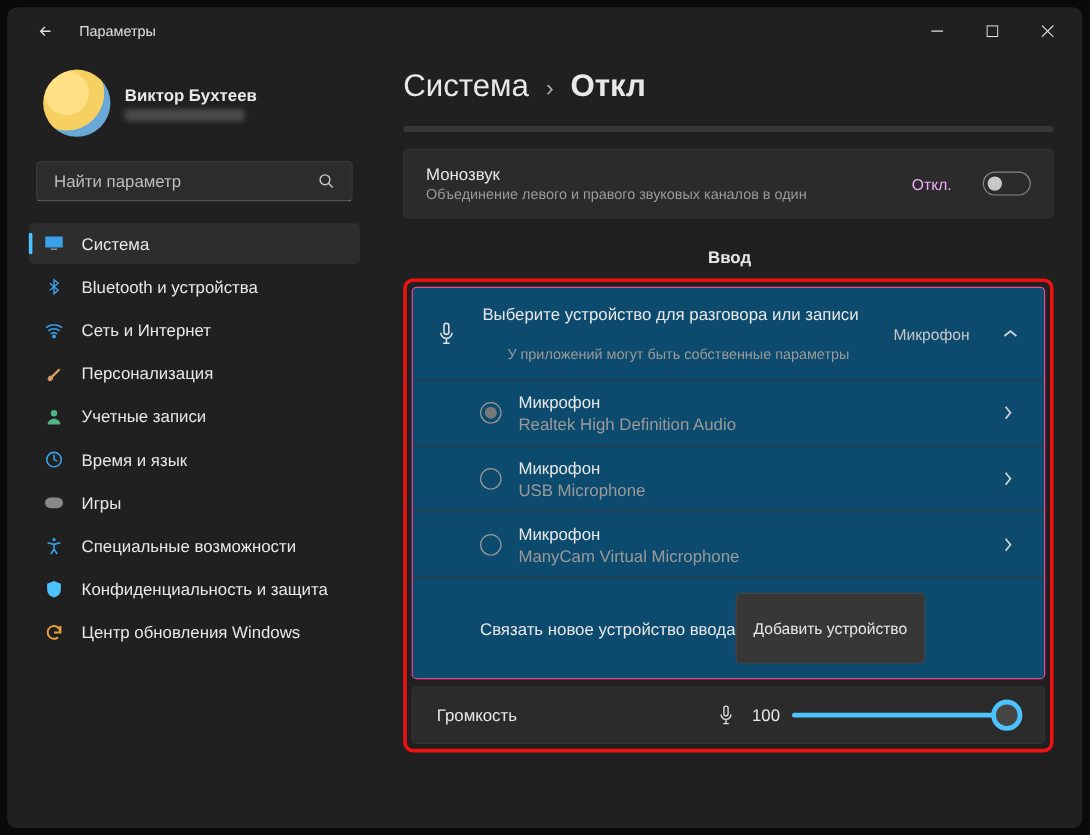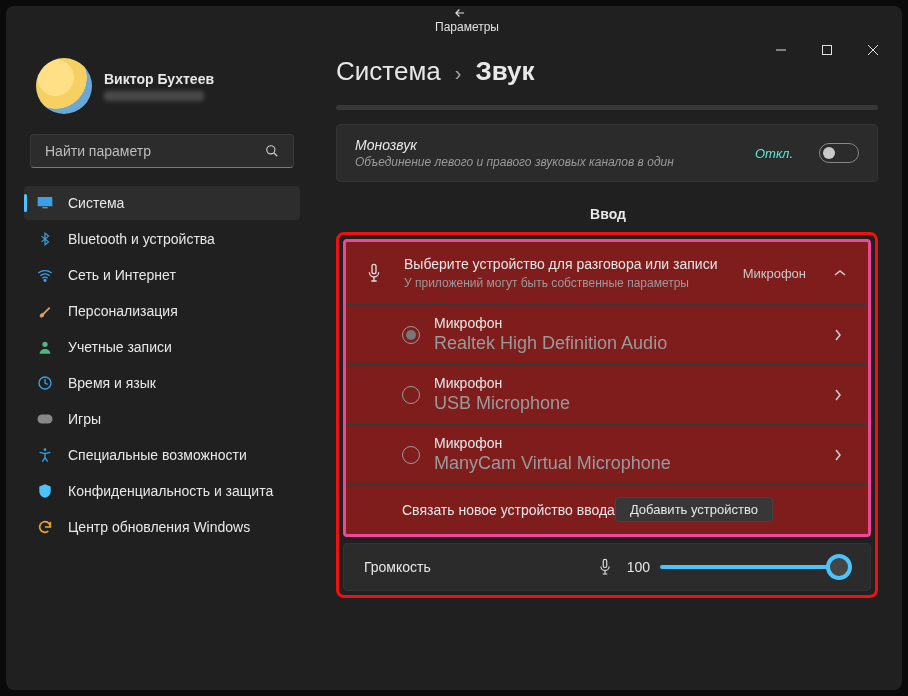"Параметры" .titlebar { flex-direction: column -> none }
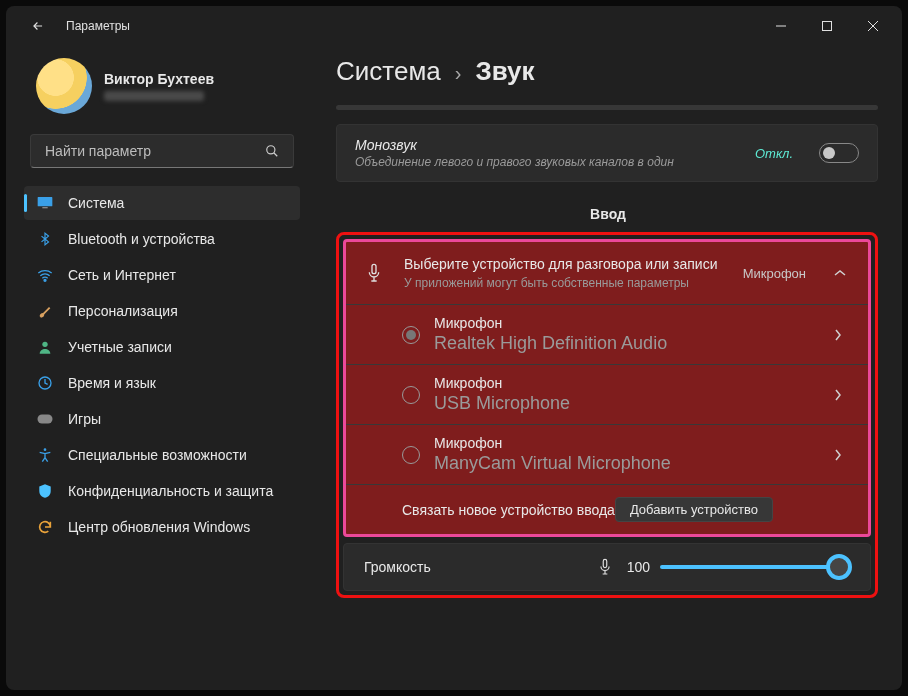"Звук" span.bc-current { text: Звук -> Откл }
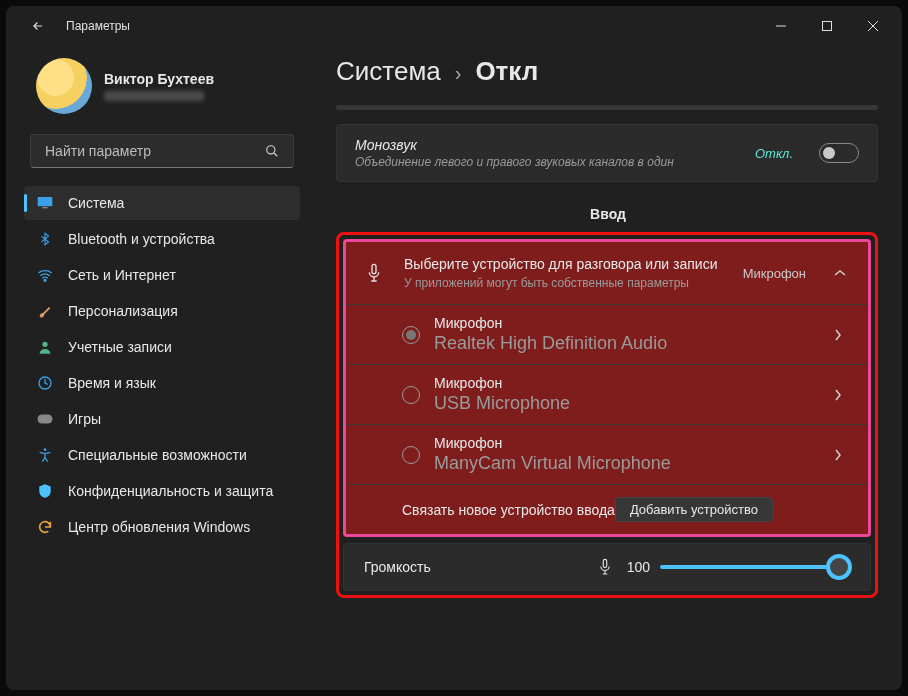"Монозвук" .card { font-style: italic -> none }
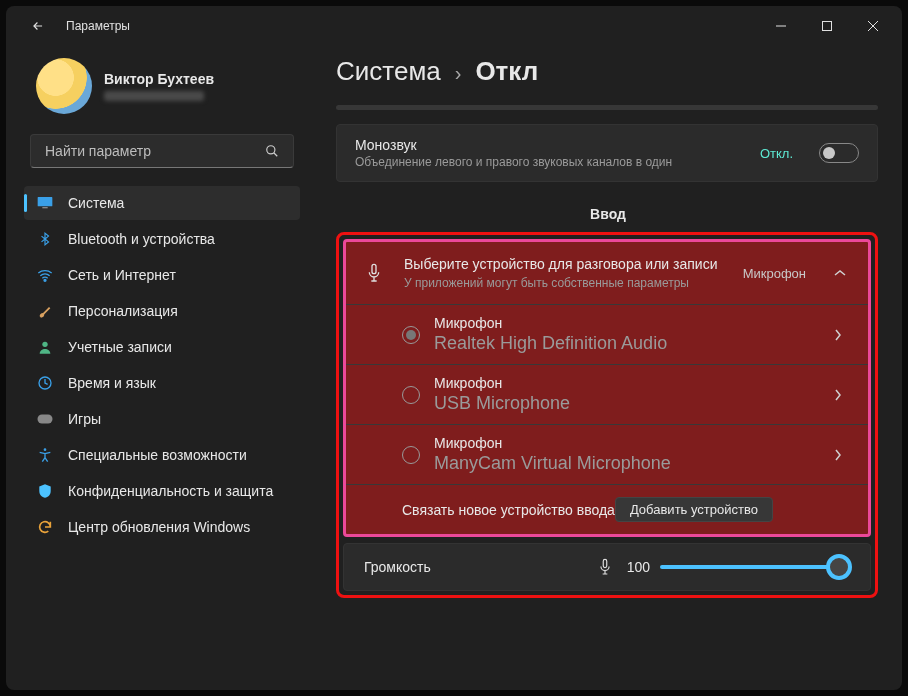"Откл." .toggle-label { color: #5eead4 -> #f0abfc }
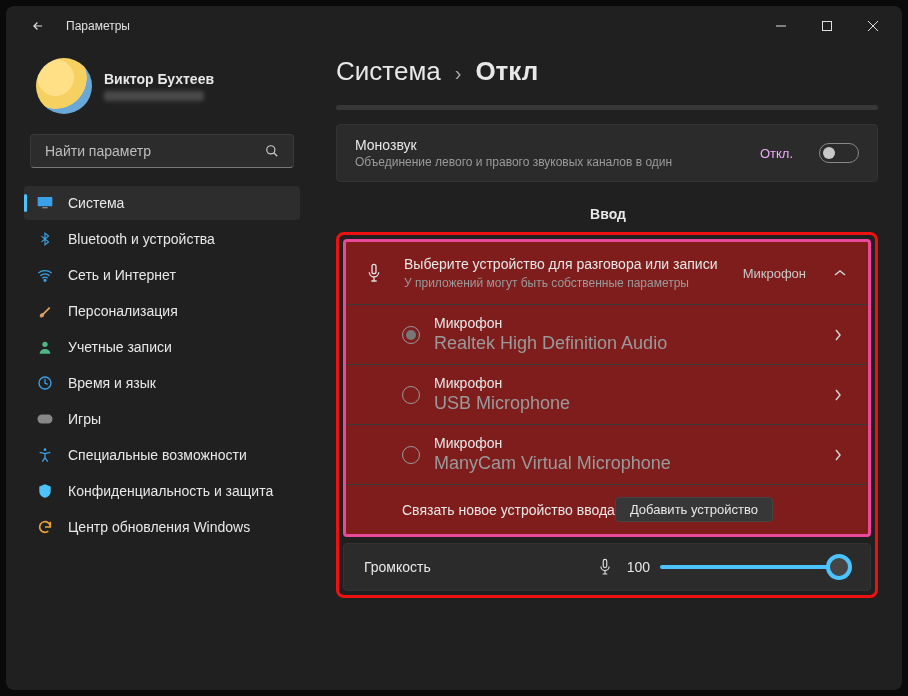"Выберите устройство для разговора или" .panel { background: #7f1d1d -> #0c4a6e; border: 3px solid #ec4899 -> 1px solid #ec4899 }
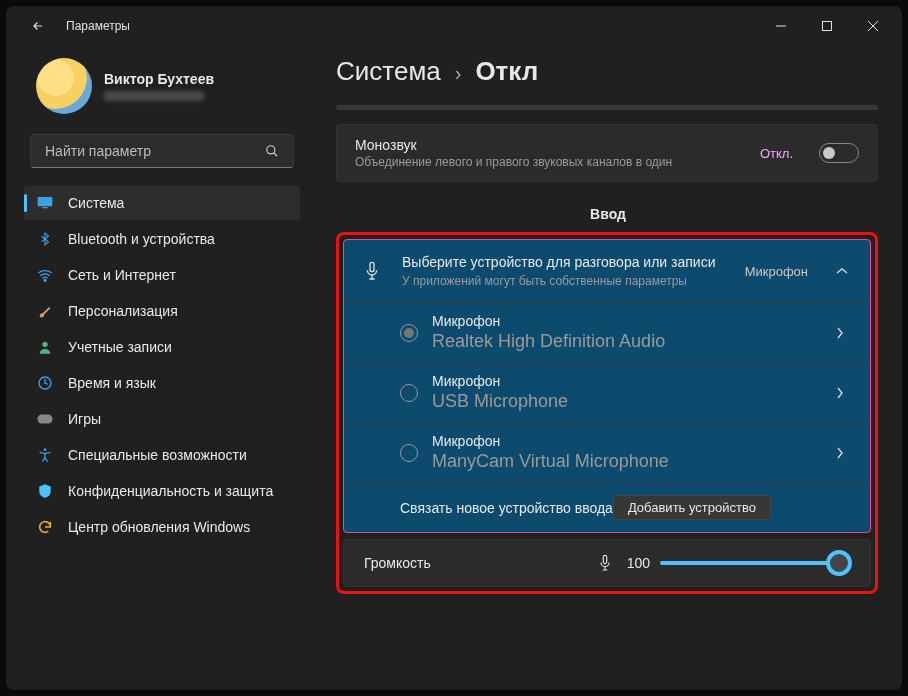"У приложений могут быть собственные" .panel-head-sub { margin-top: 4px -> 18px; text-align: none -> center }
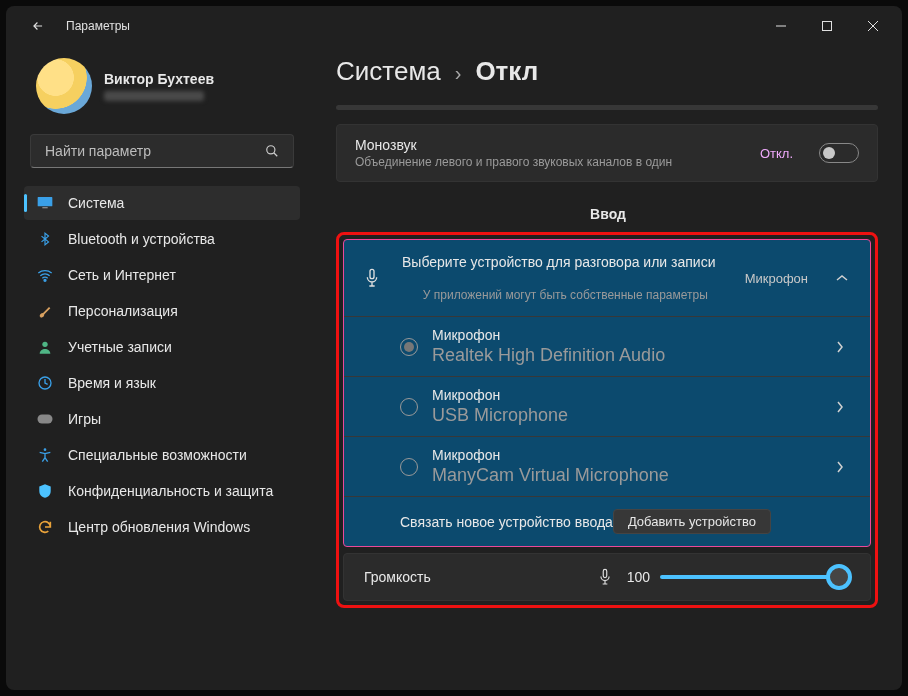"Realtek High Definition Audio" .dev-sub { font-size: 18px -> 14px }
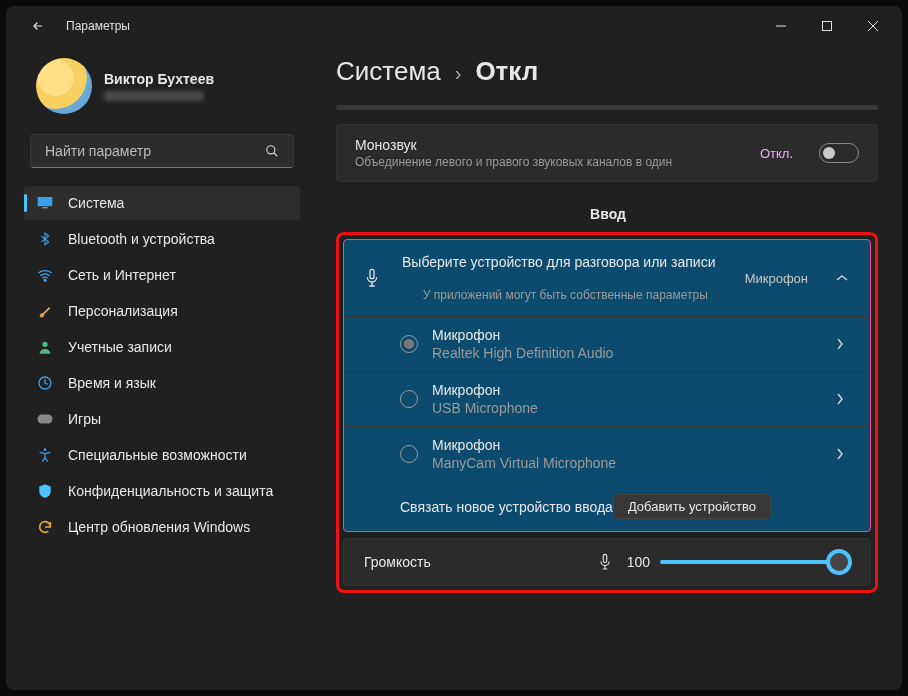"Добавить устройство" .pair-btn { padding: 4px 14px -> 21px 14px }
